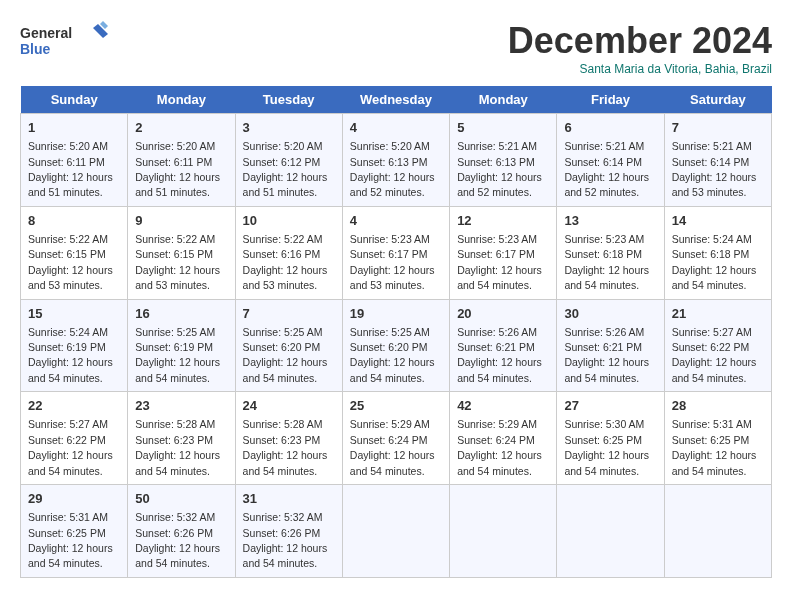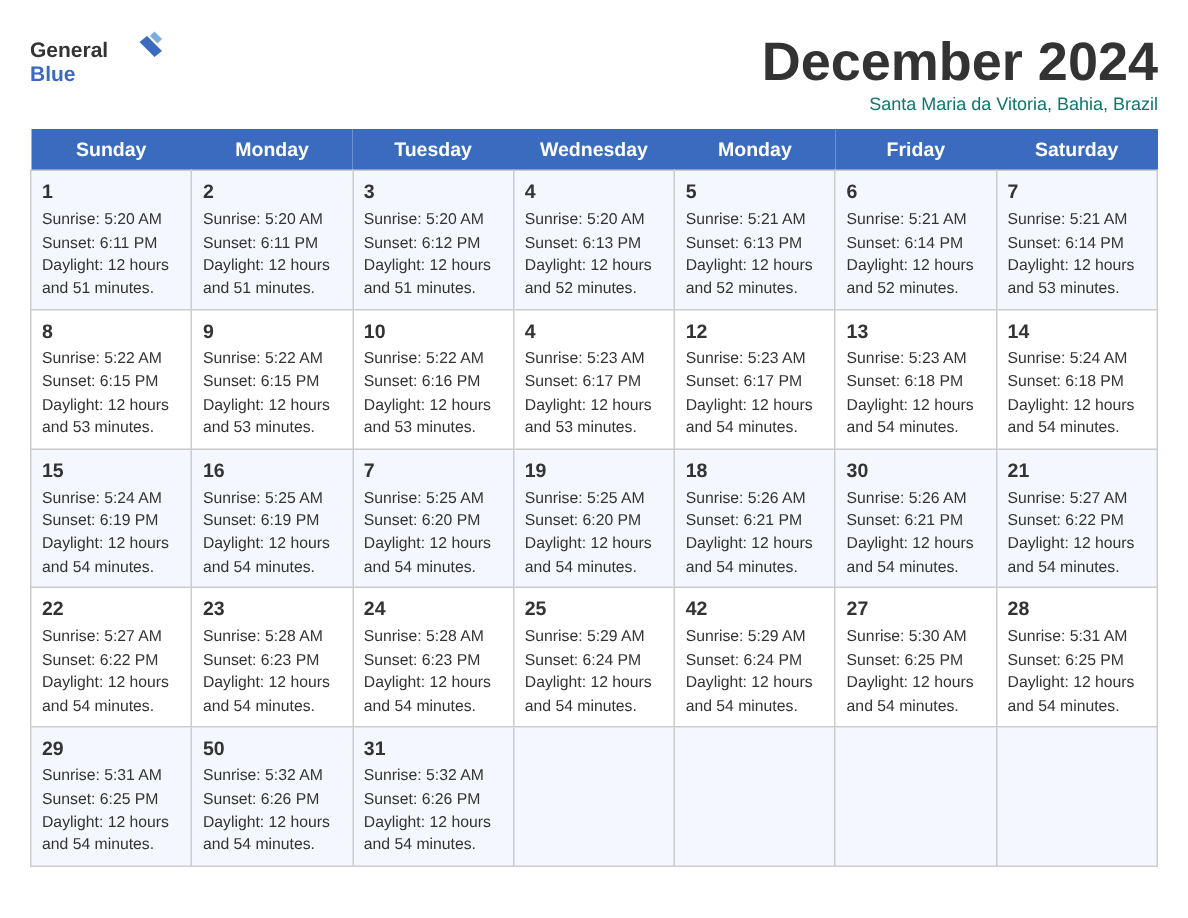"18" span.day-num { text: 18 -> 20 }
